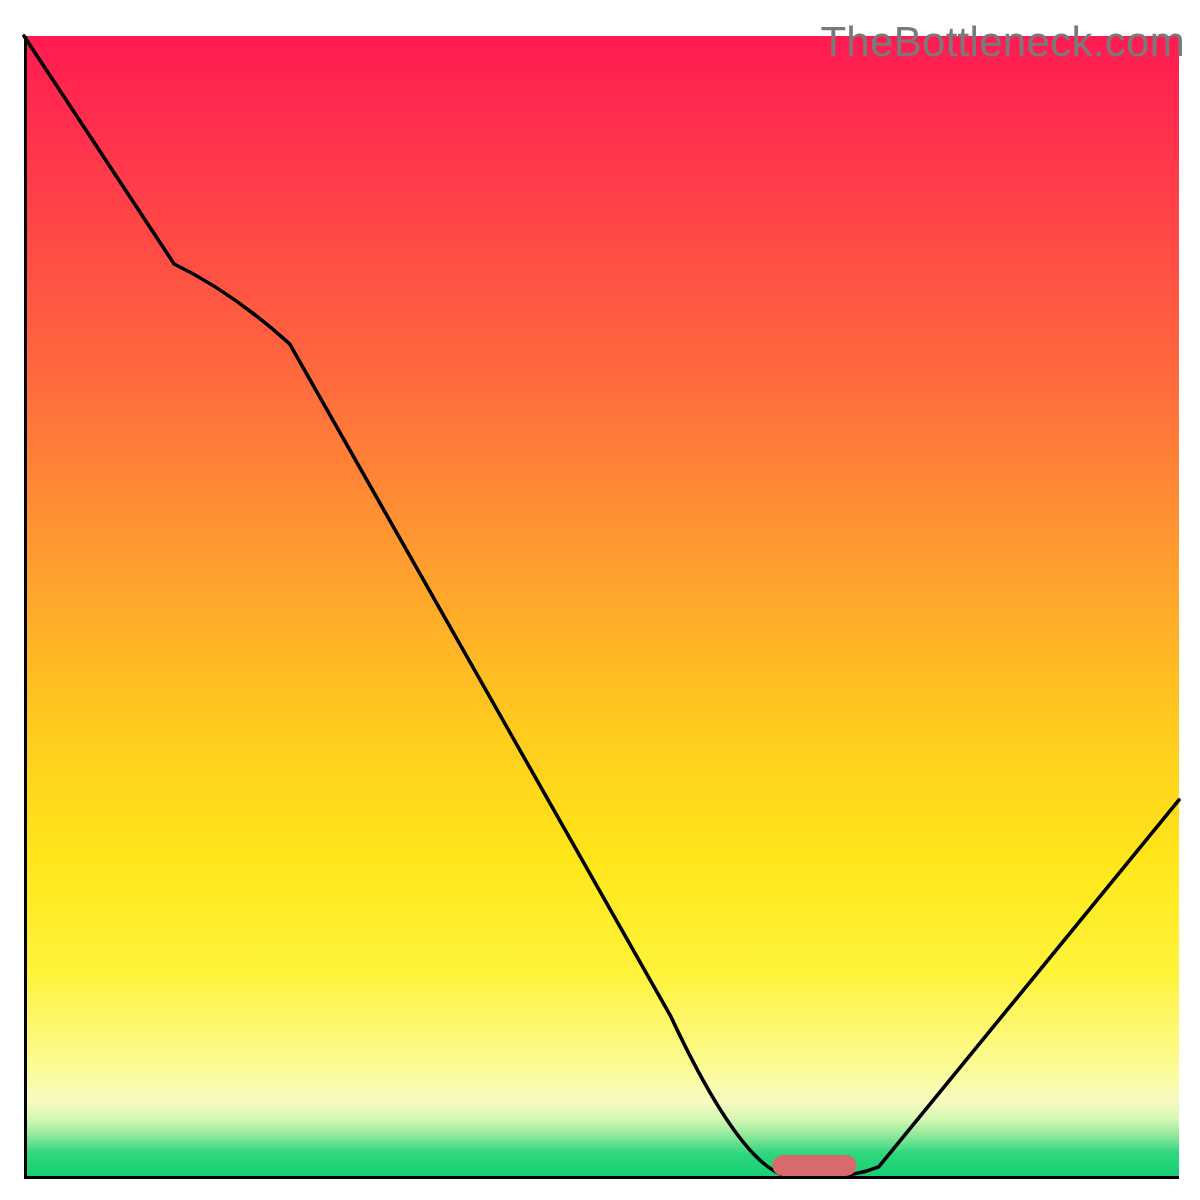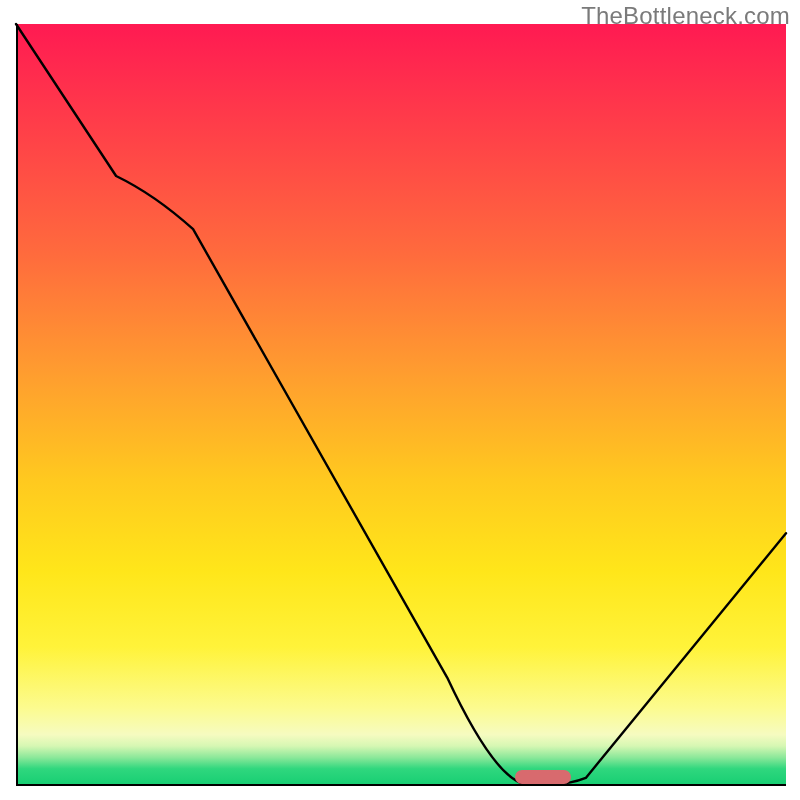"TheBottleneck.com" .watermark { font-size: 24px -> 28px; top: 2px -> 12px }
